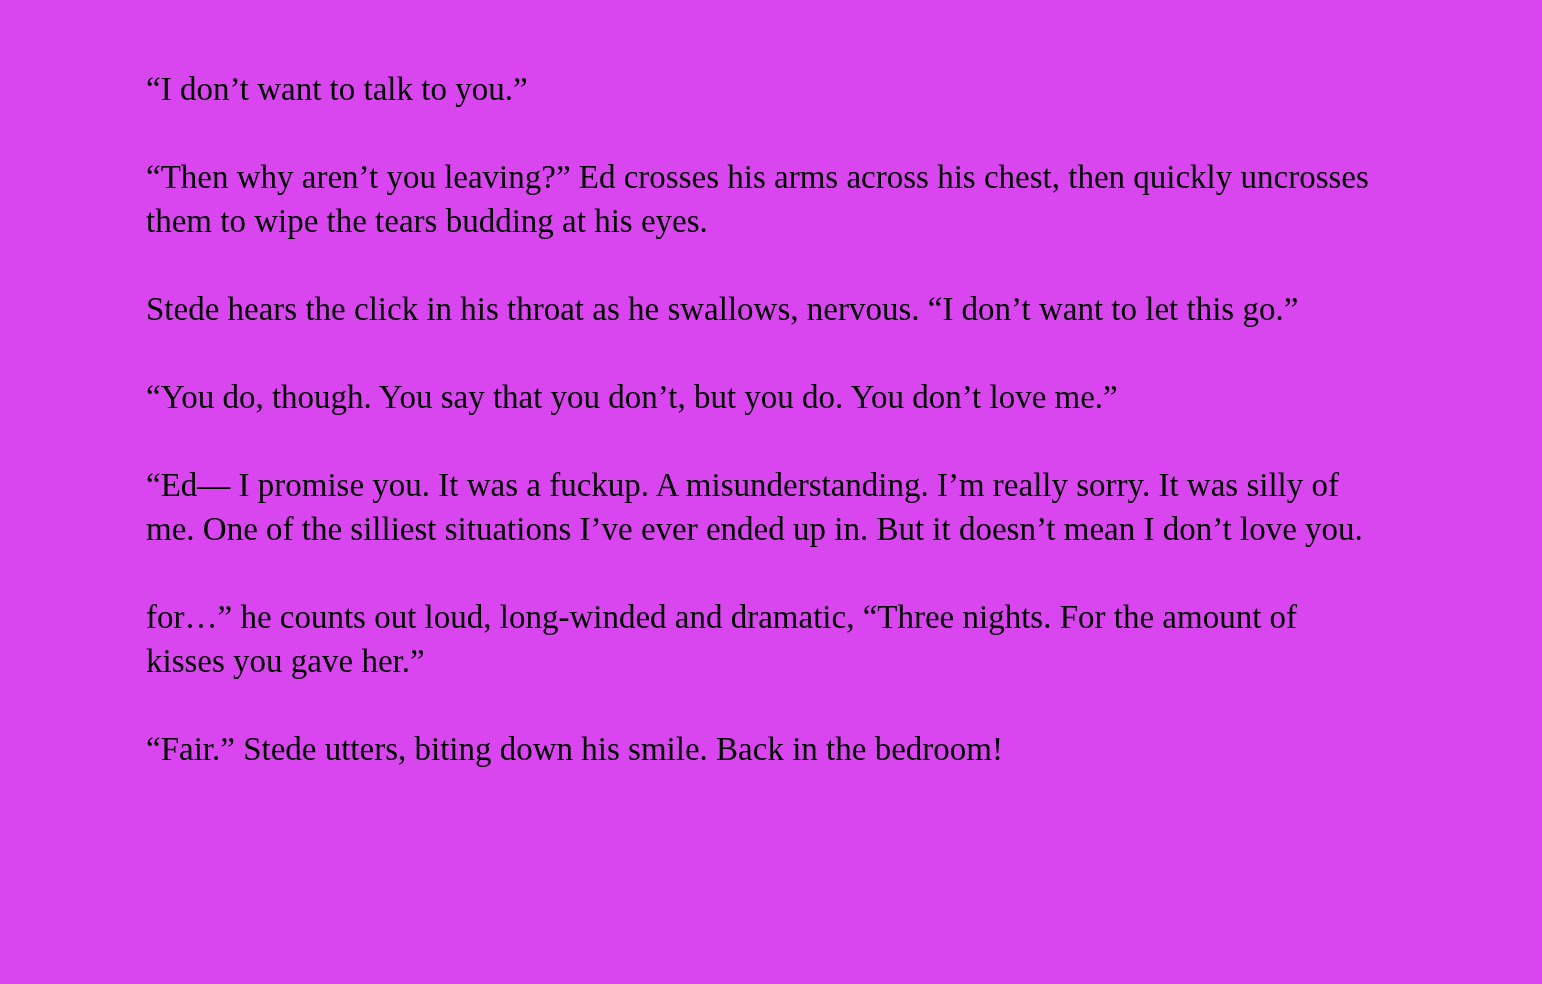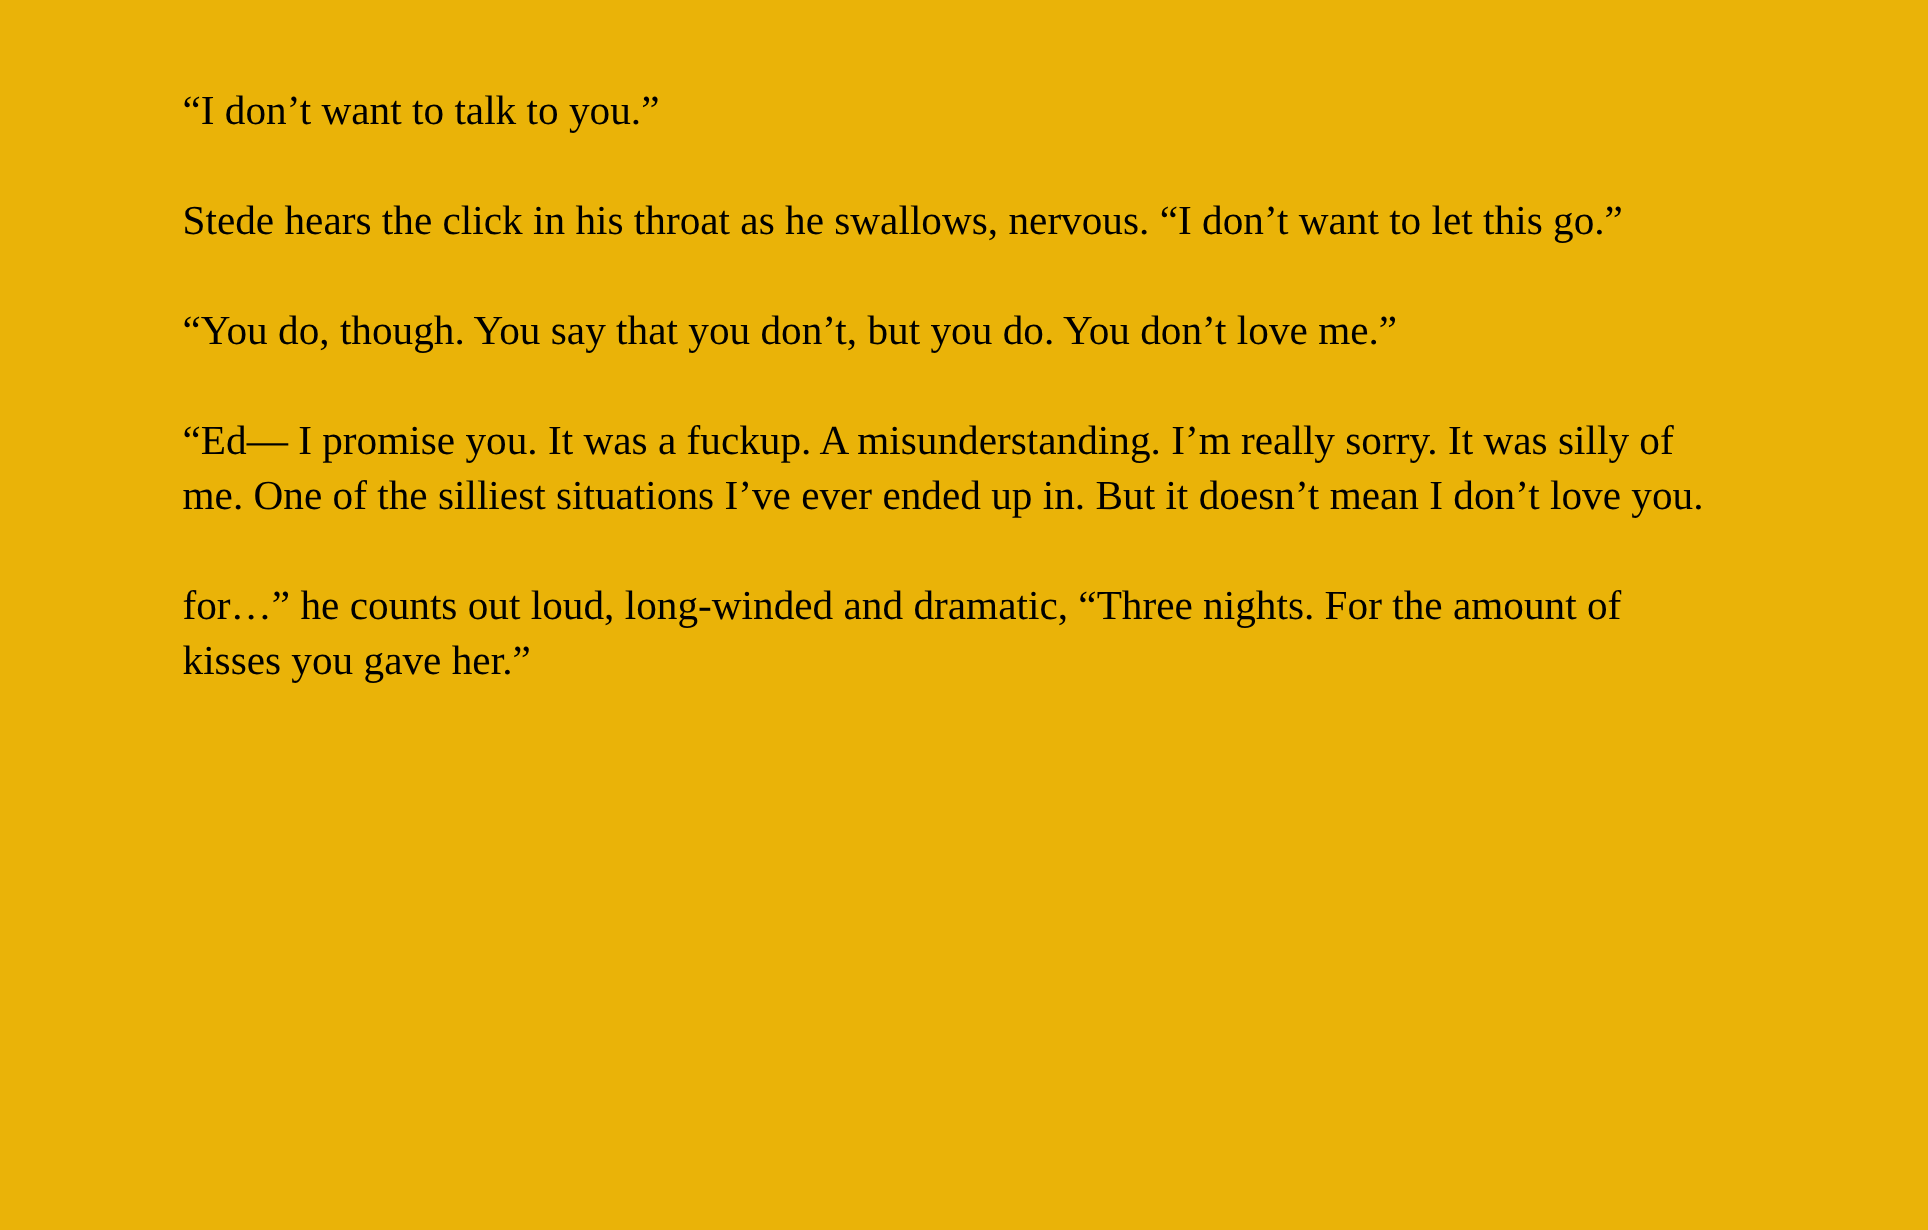"“I don’t want to talk" .page { background: #eab308 -> #d946ef }
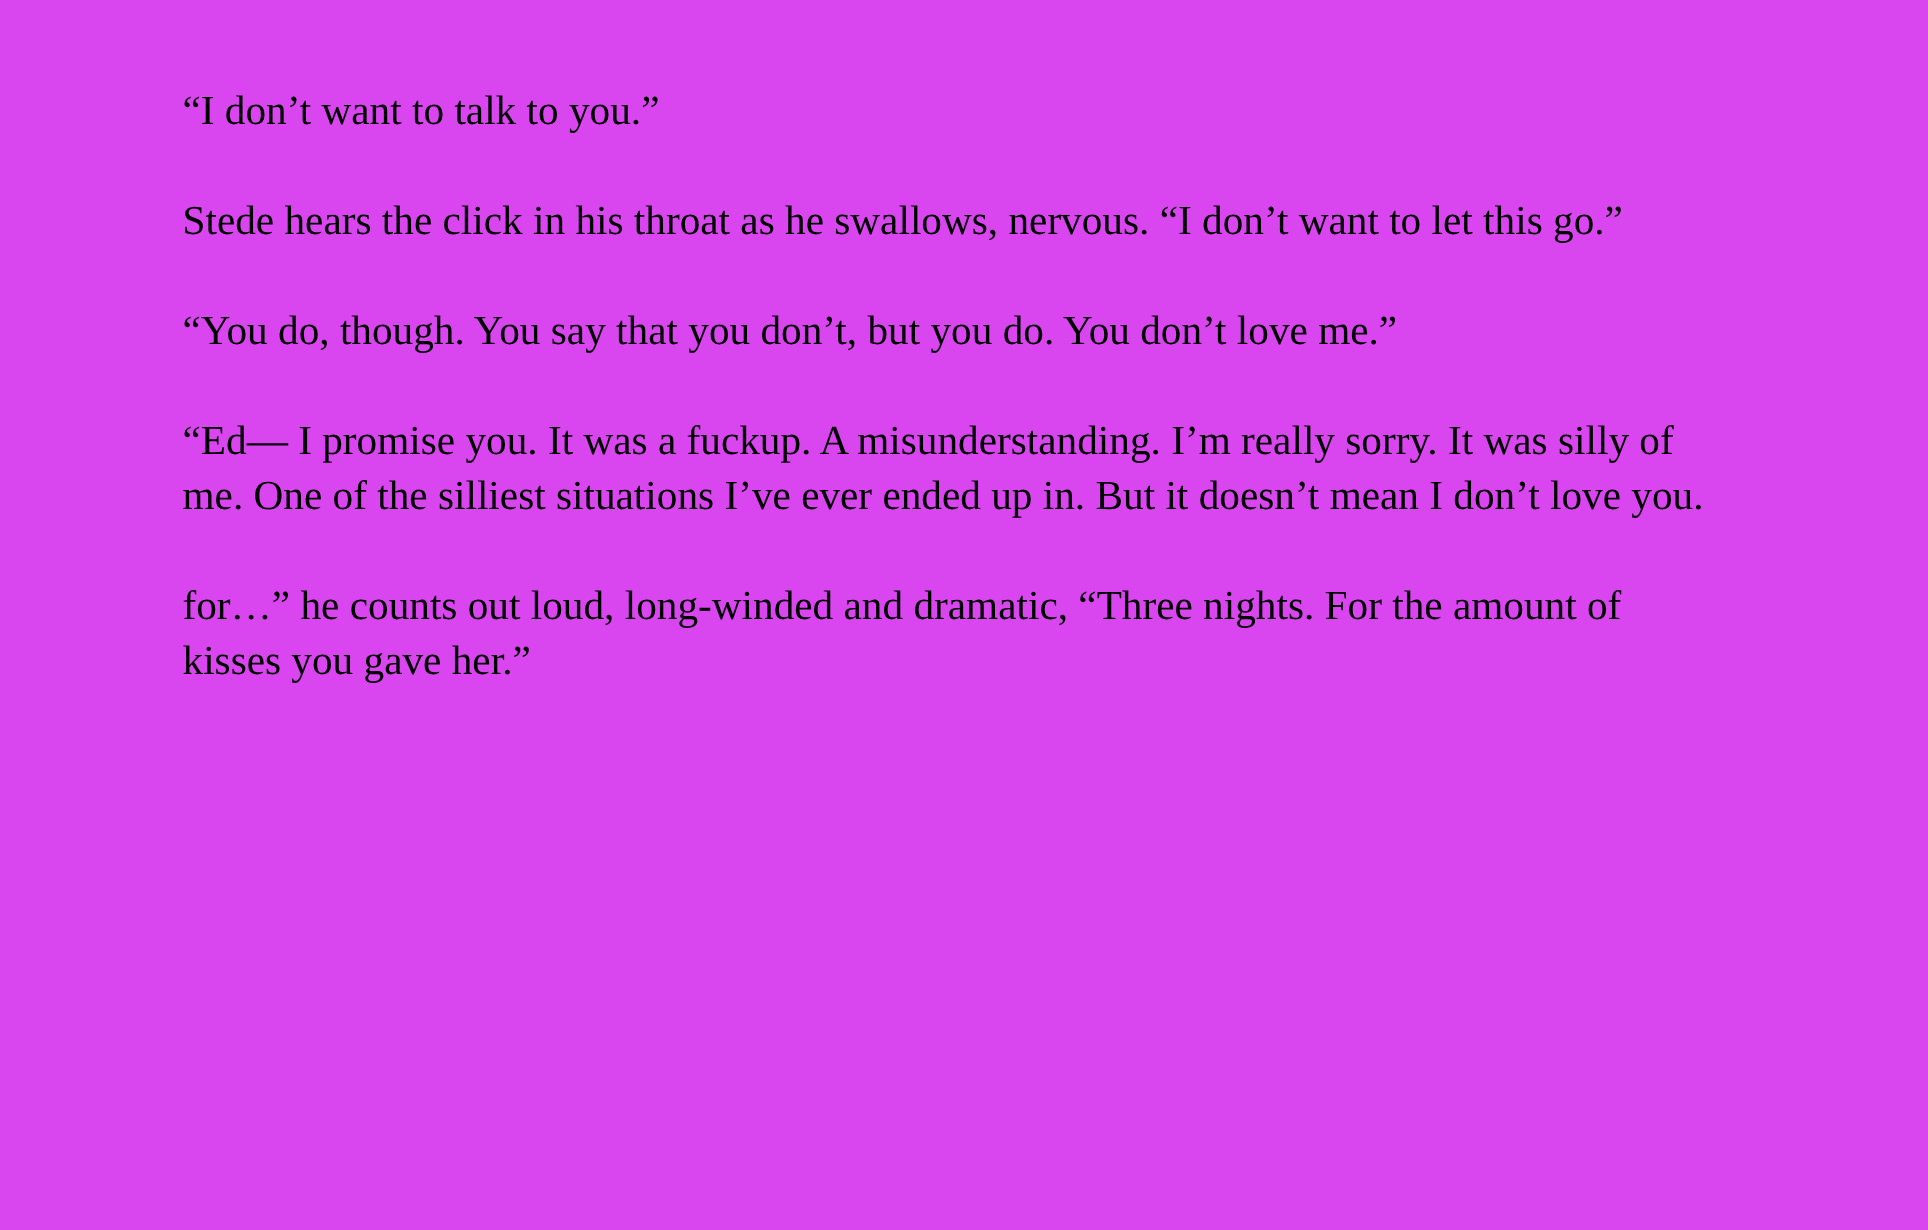"“Then why aren’t you leaving?”" p { html: none -> <p> <span>“Then why aren’t you leaving?” Ed crosses his arms across his chest, then quickly uncrosses</span> <span>them to wipe the tears budding at his eyes.</span> </p> }
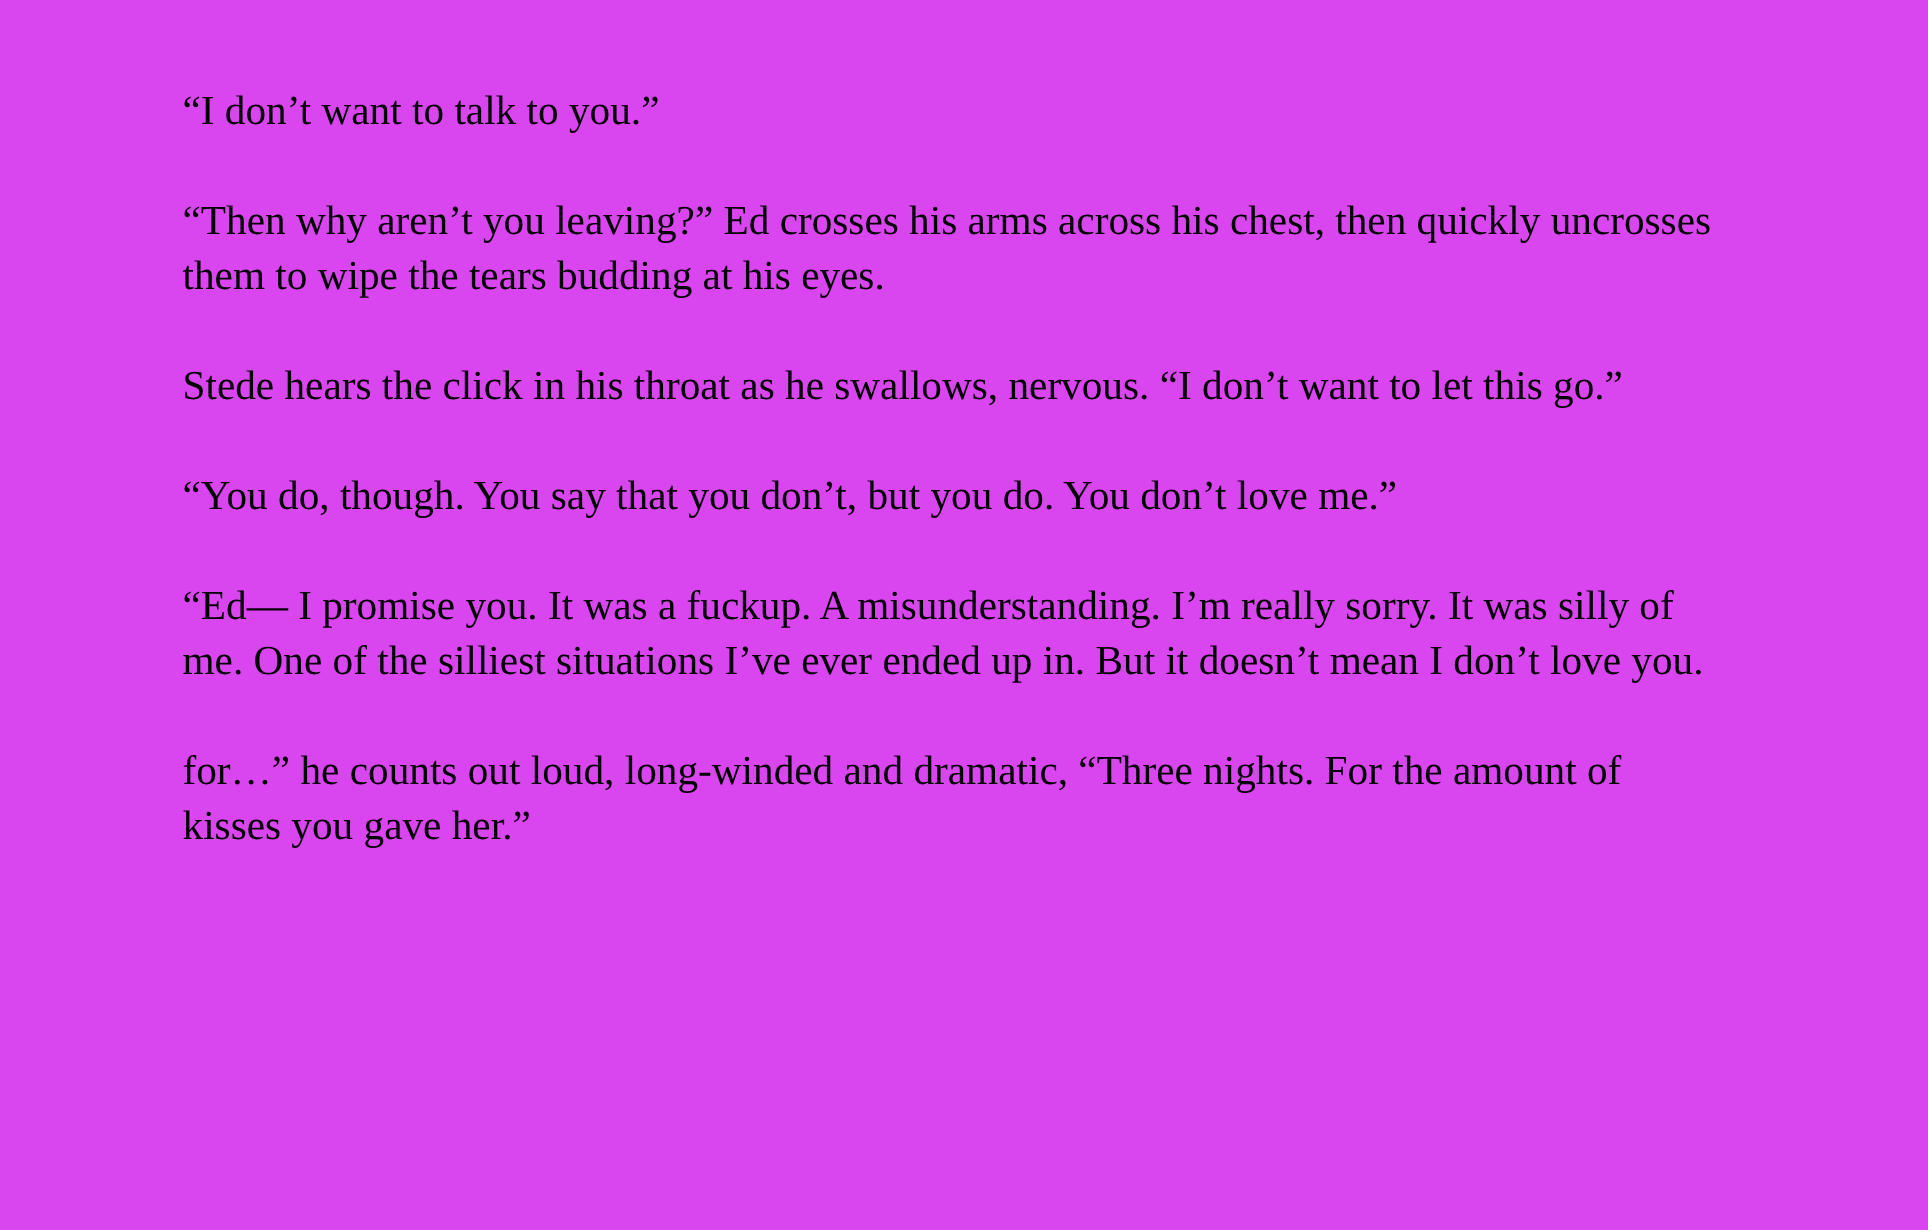"“Fair.” Stede utters, biting down" p { html: none -> <p> <span>“Fair.” Stede utters, biting down his smile. Back in the bedroom!</span> </p> }
